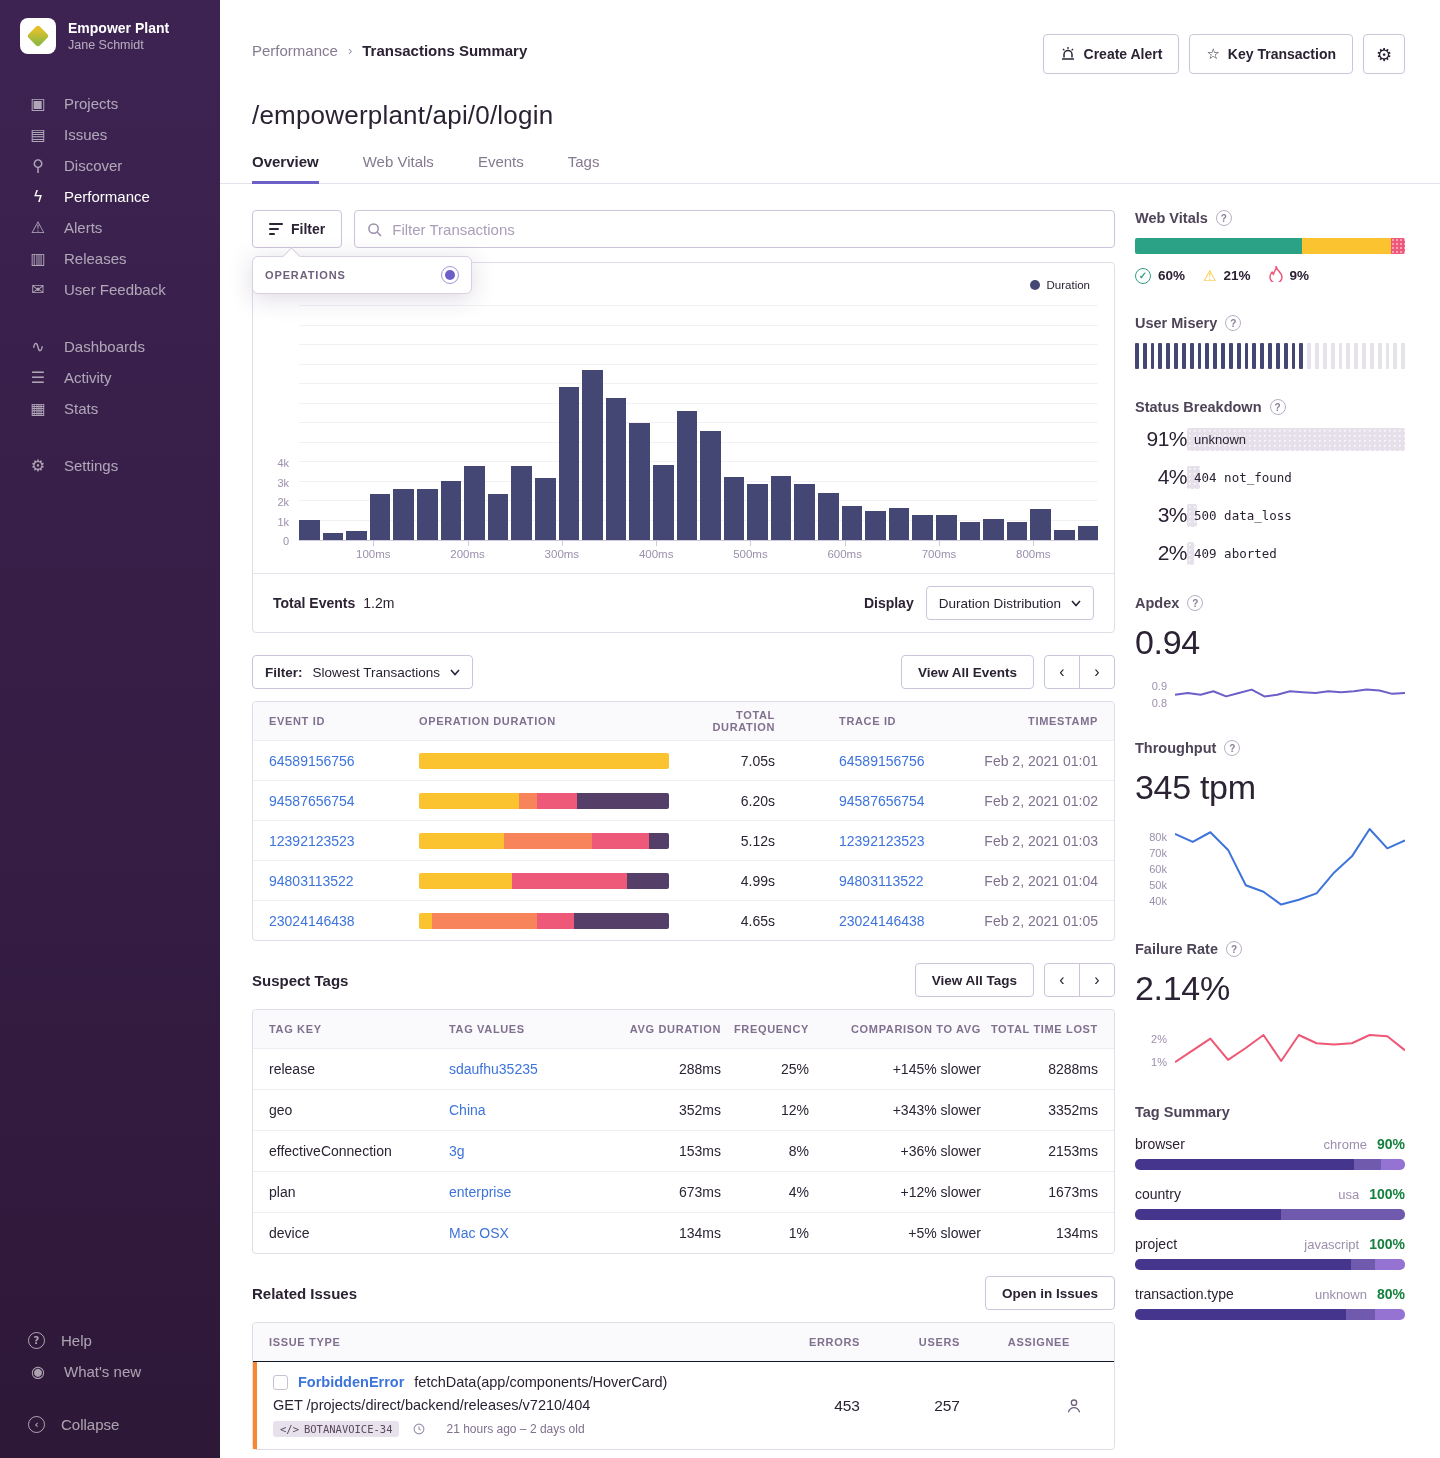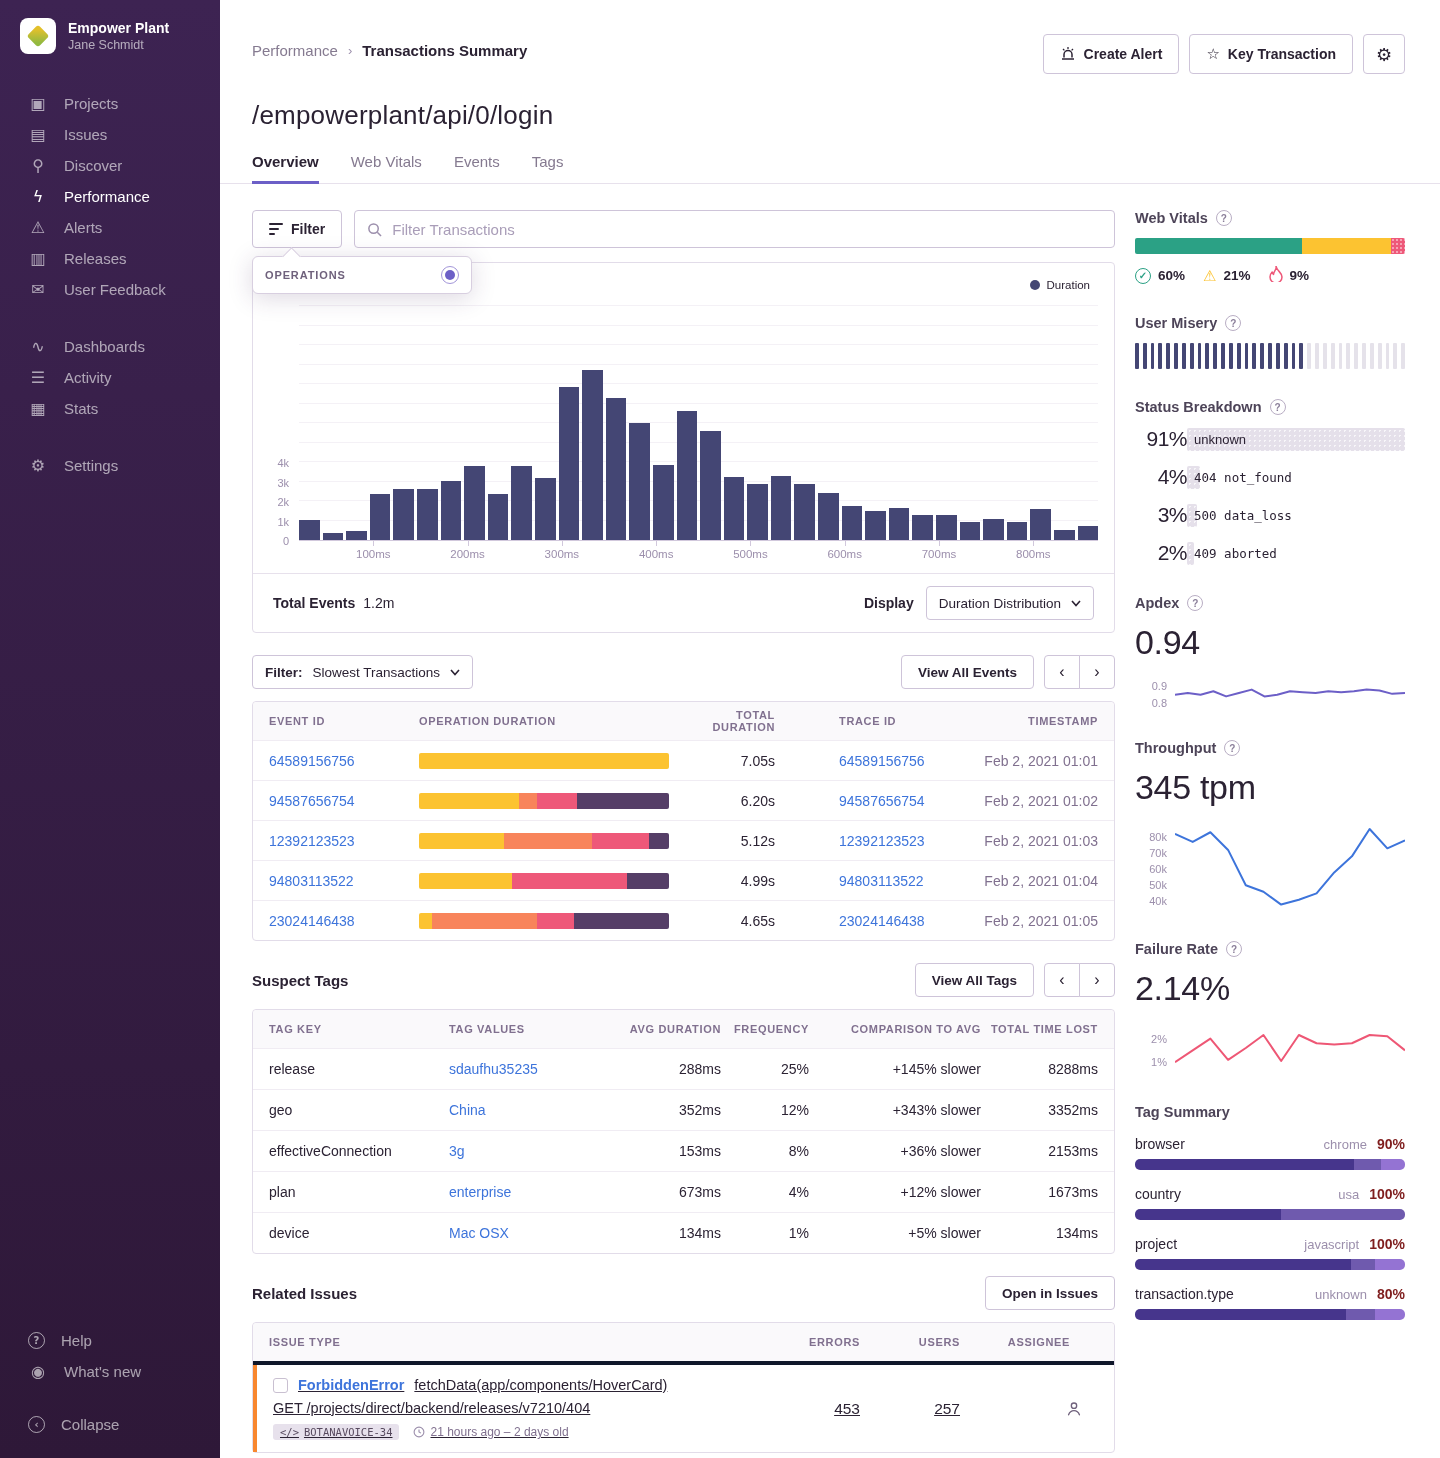"Overview" .tabs { gap: 32px -> 44px }
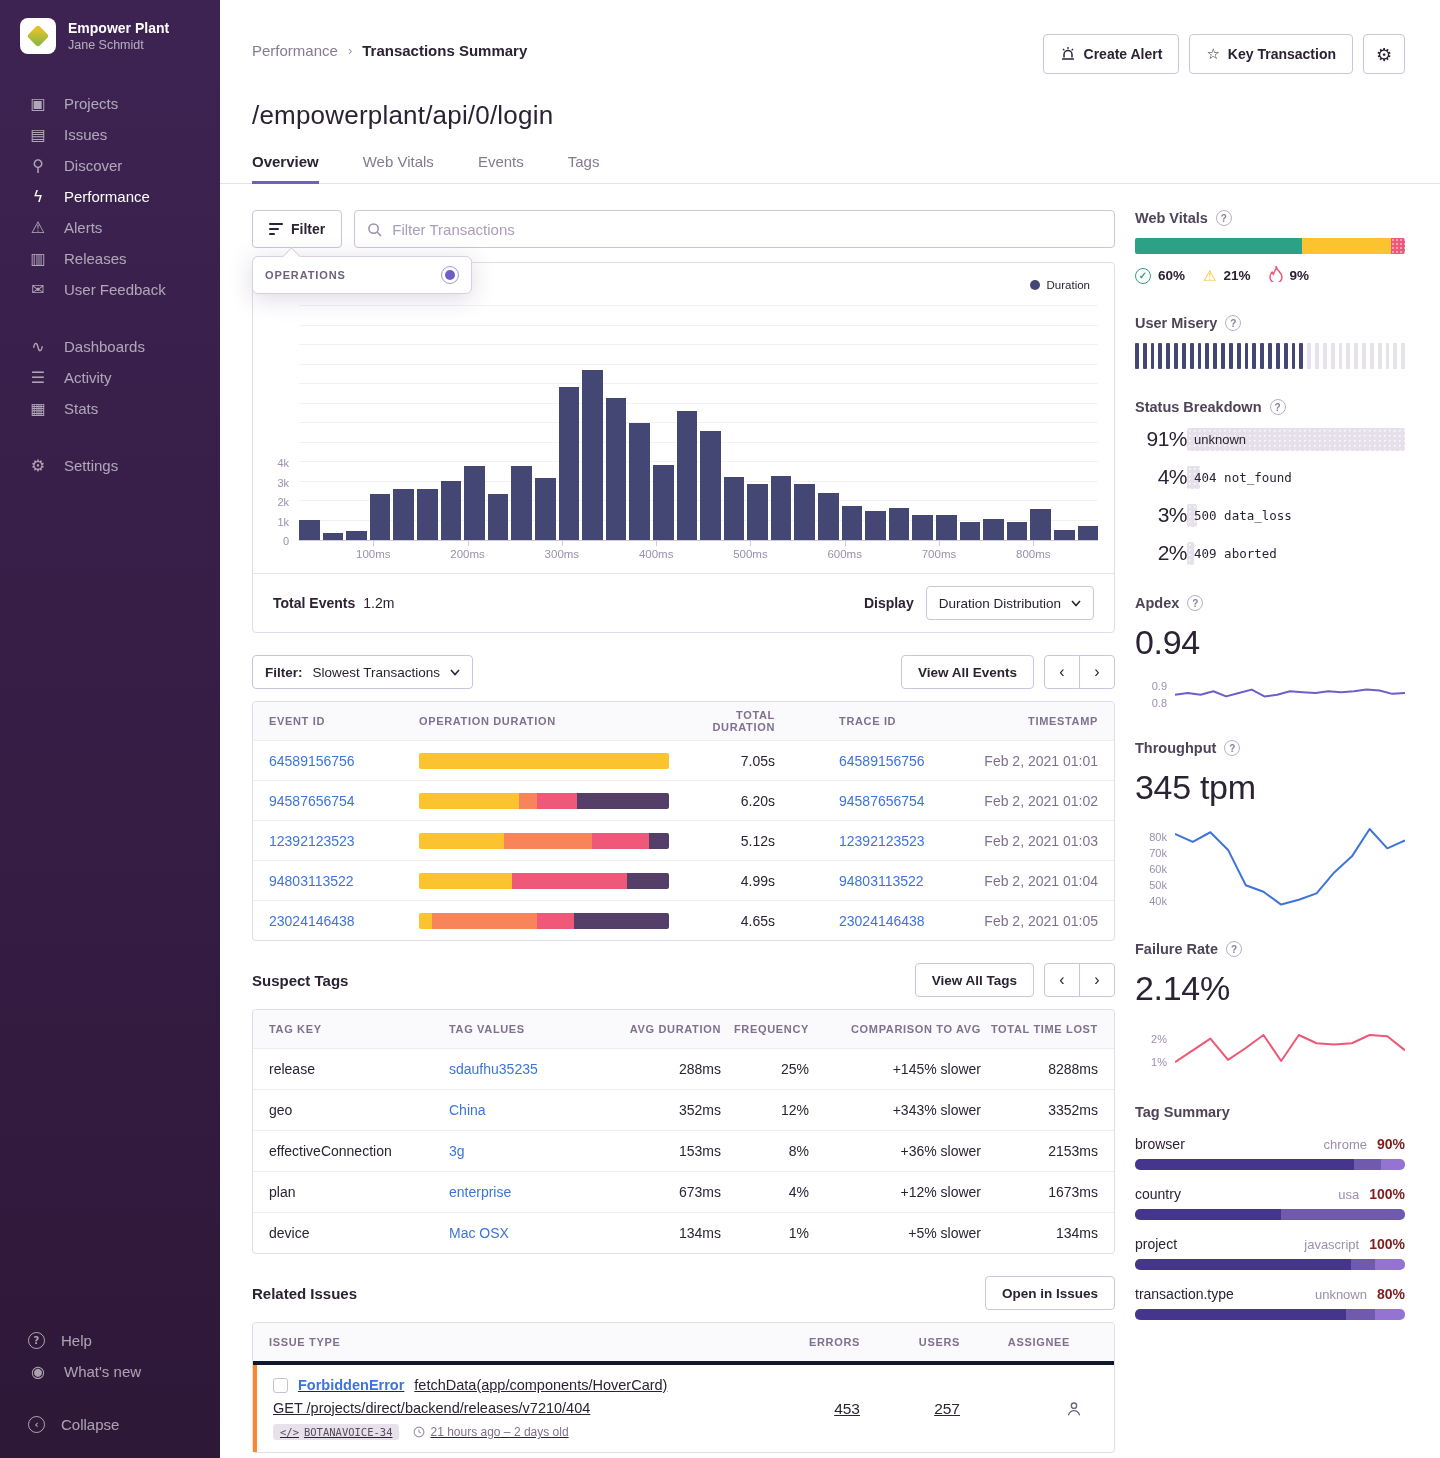"90%" .tag-top .p { color: #7f1d1d -> #15803d }
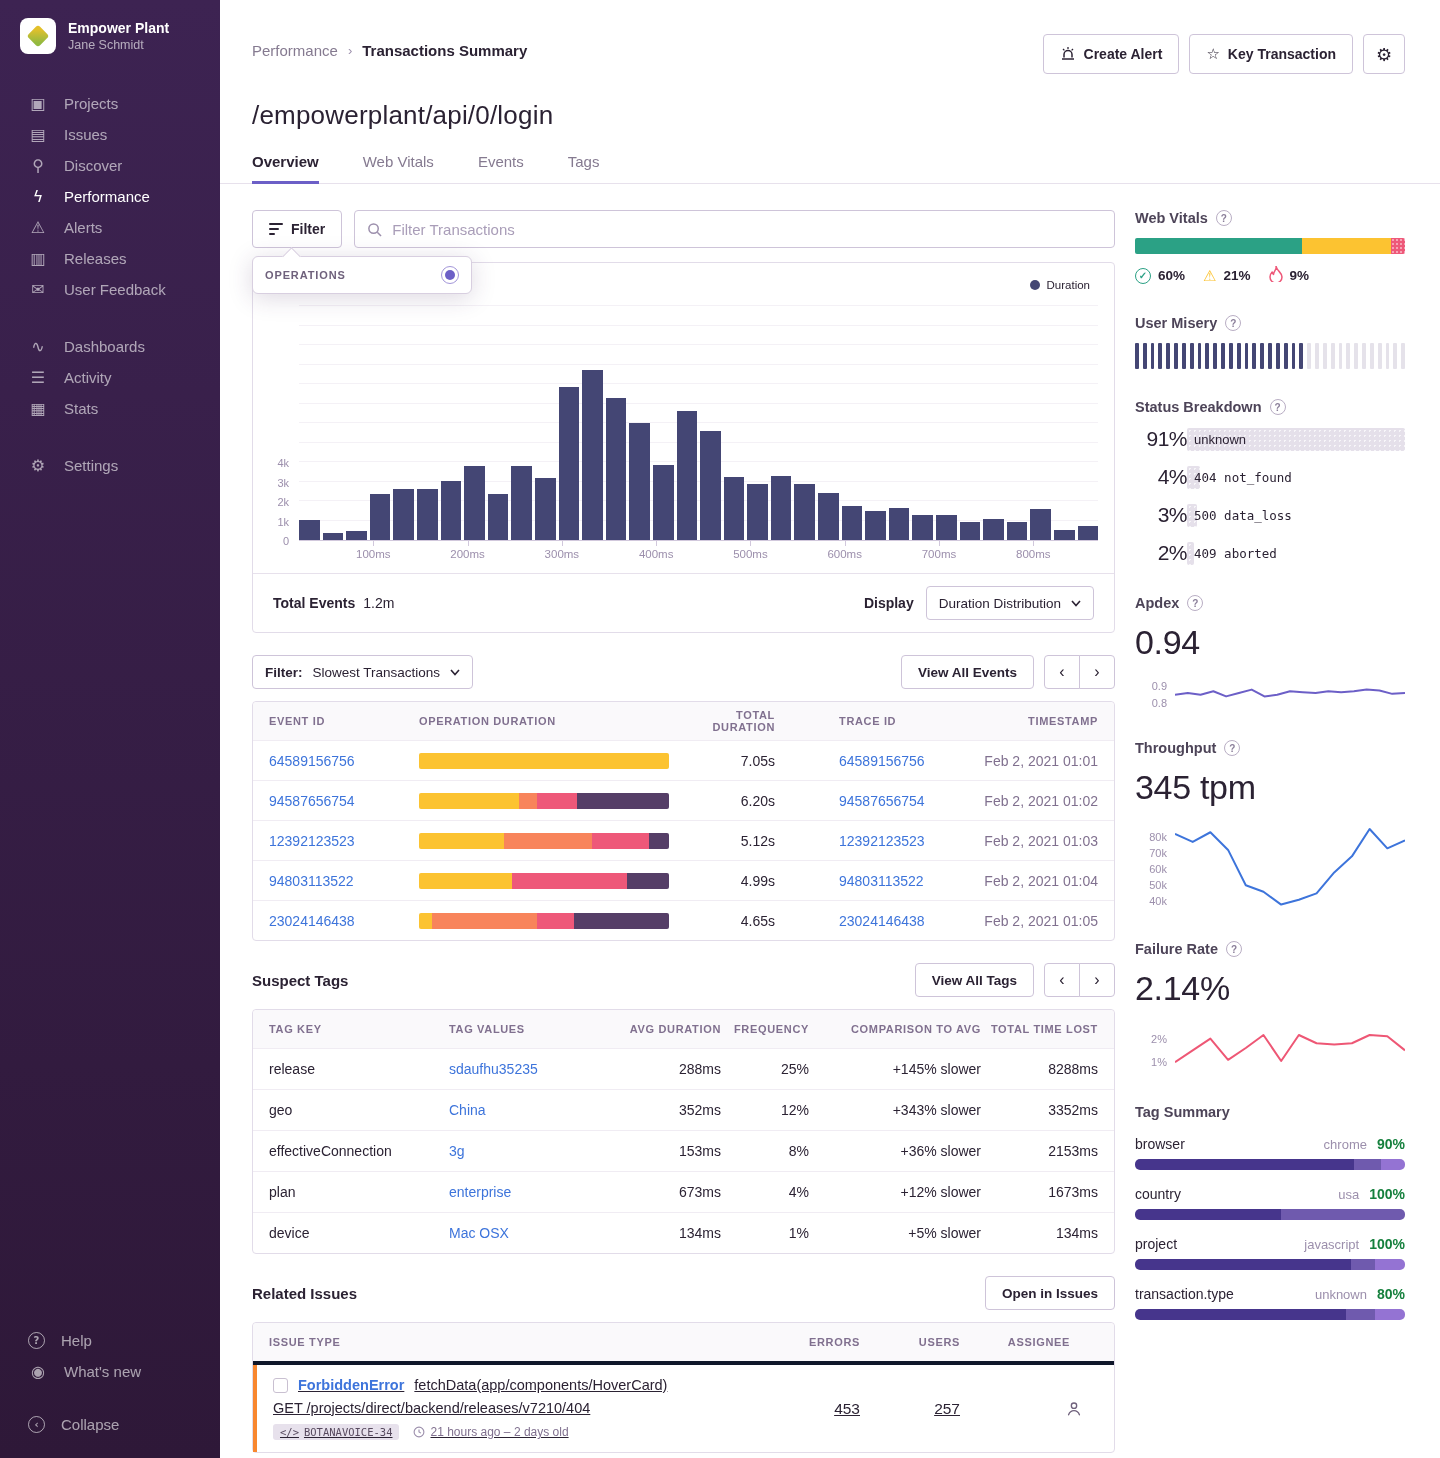"ForbiddenError" .issue-row { border-top: 4px solid #0f172a -> 1px solid #0f172a; text-decoration: underline -> none }
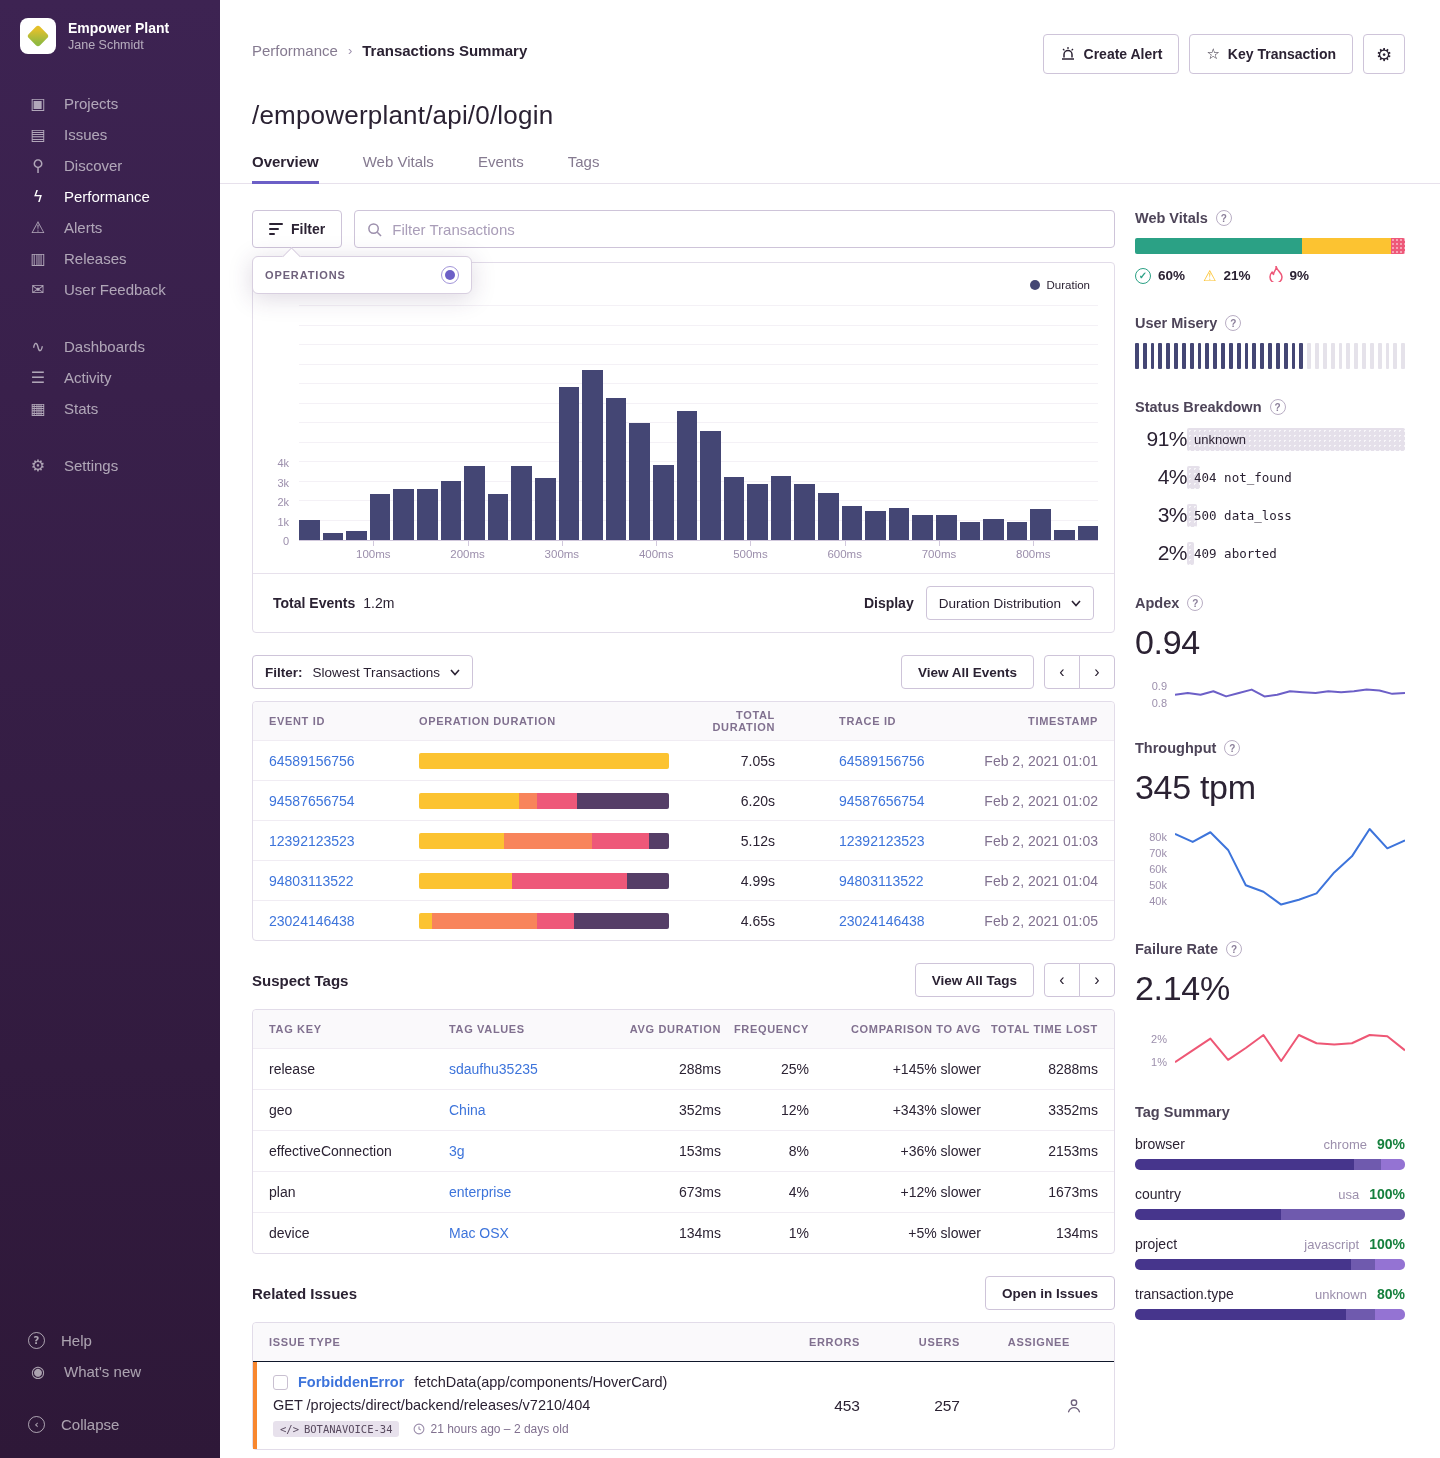"21 hours ago – 2" span { gap: 5px -> 21px }
